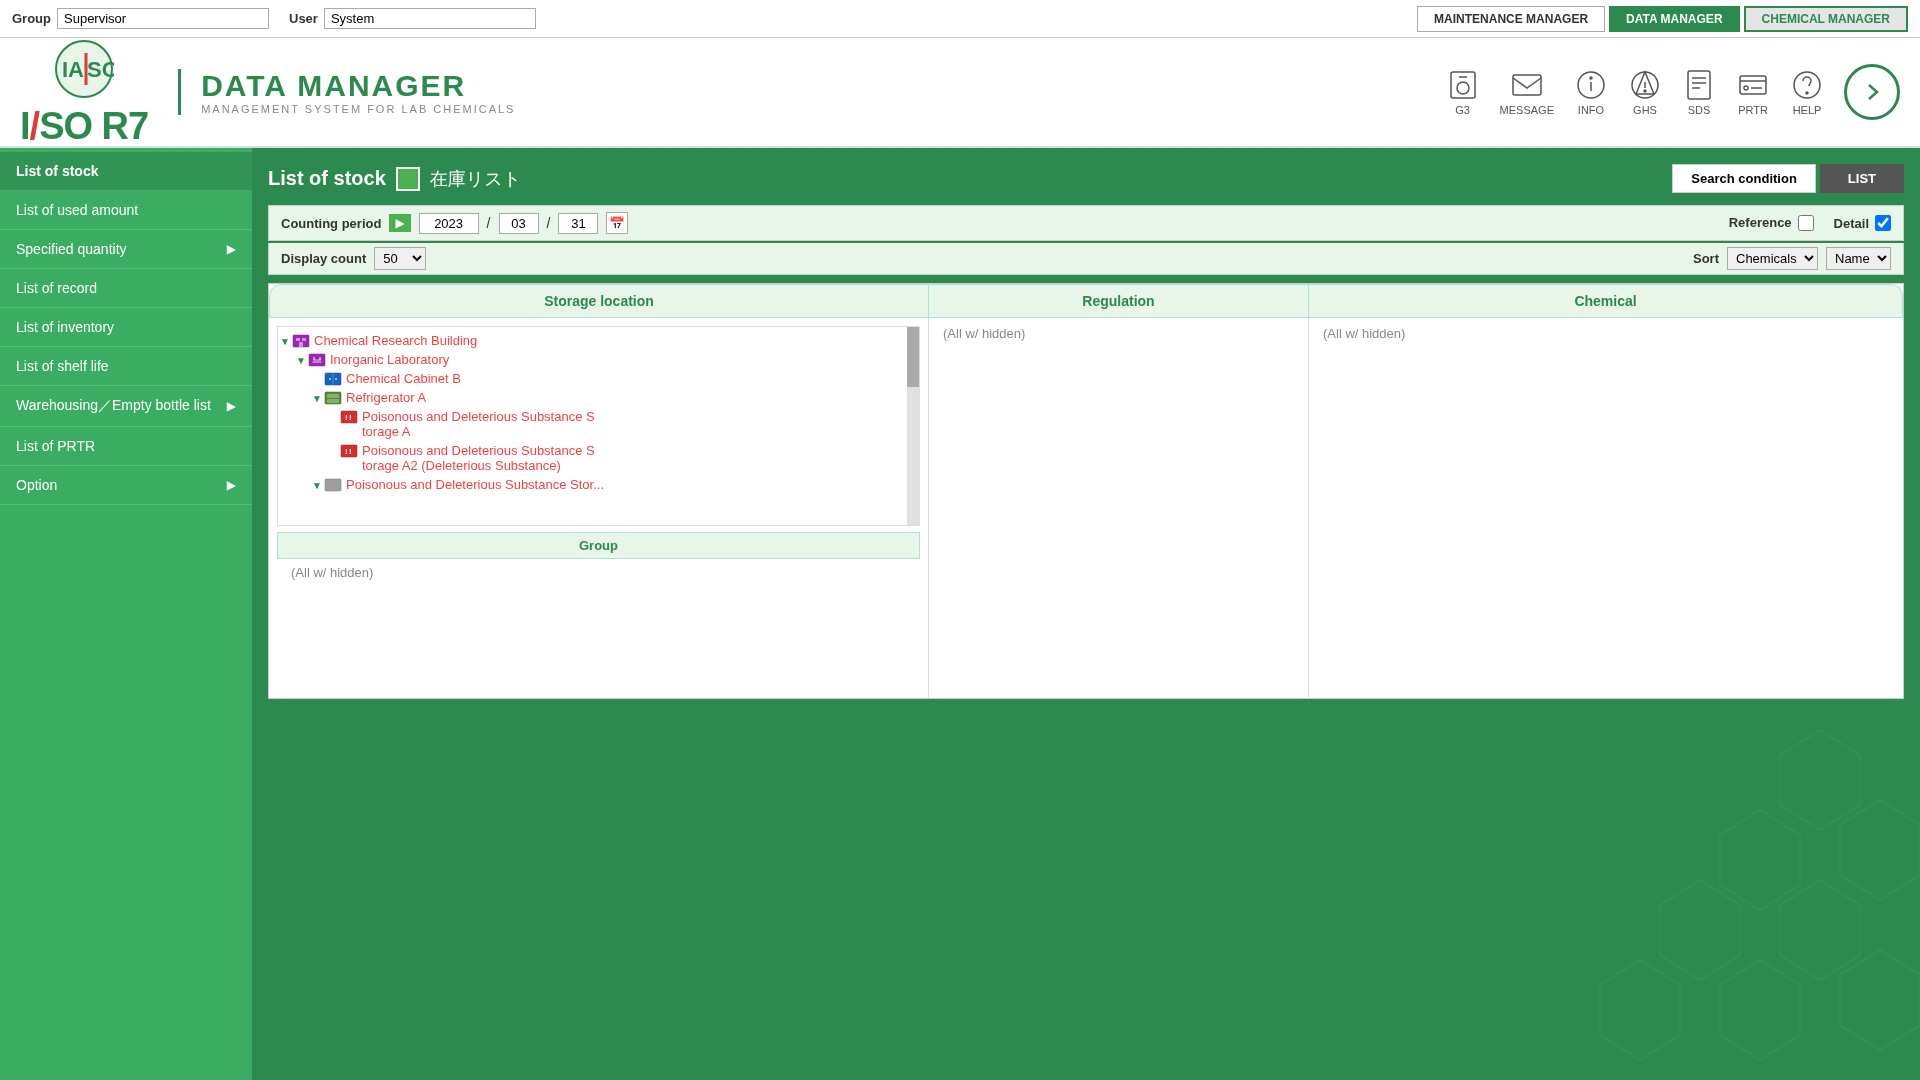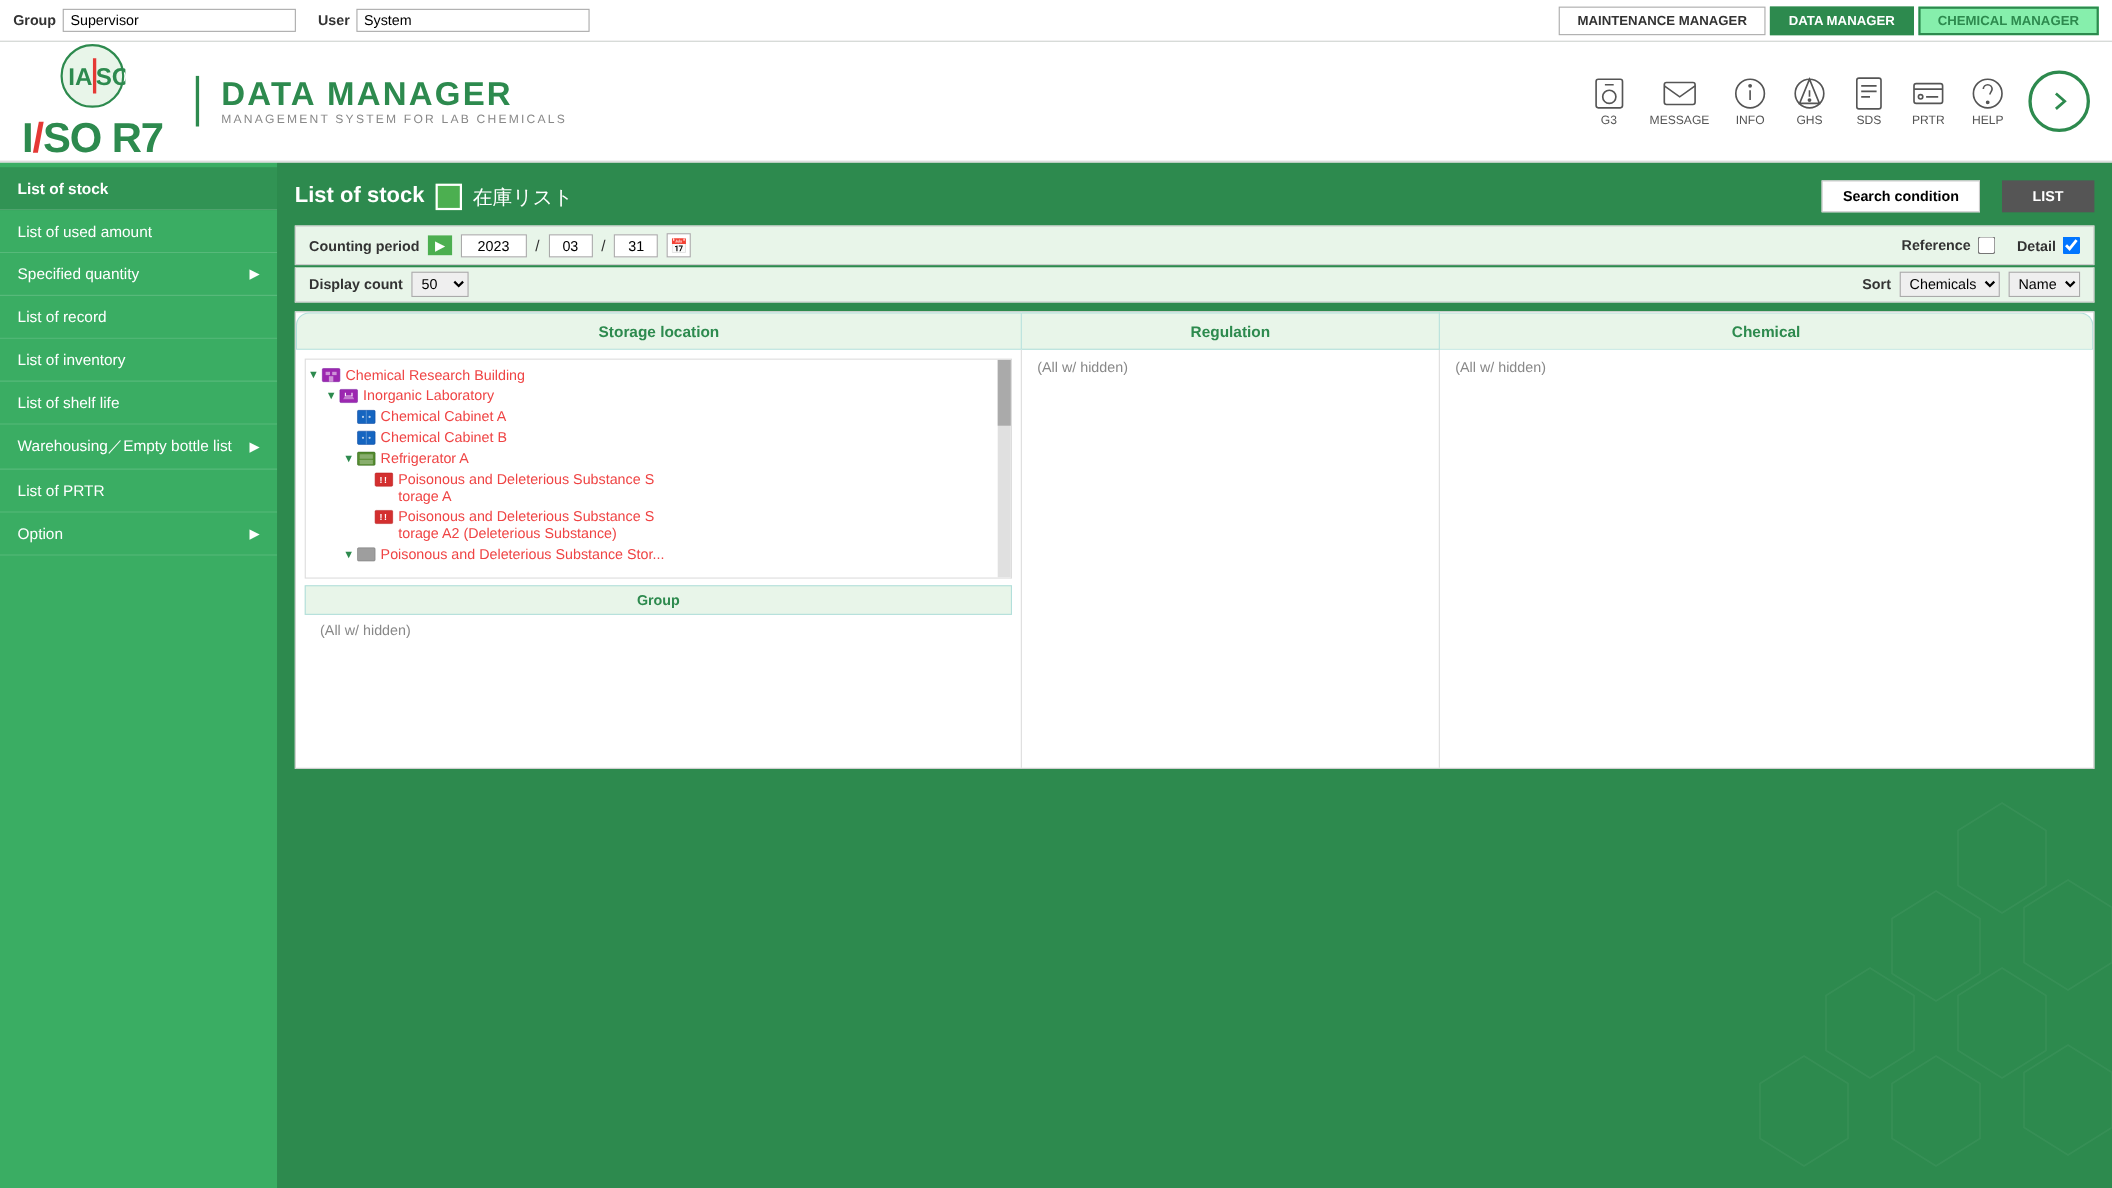"CHEMICAL MANAGER" .top-nav-btn.outline-green { background: #86efac -> #e5e5e5 }
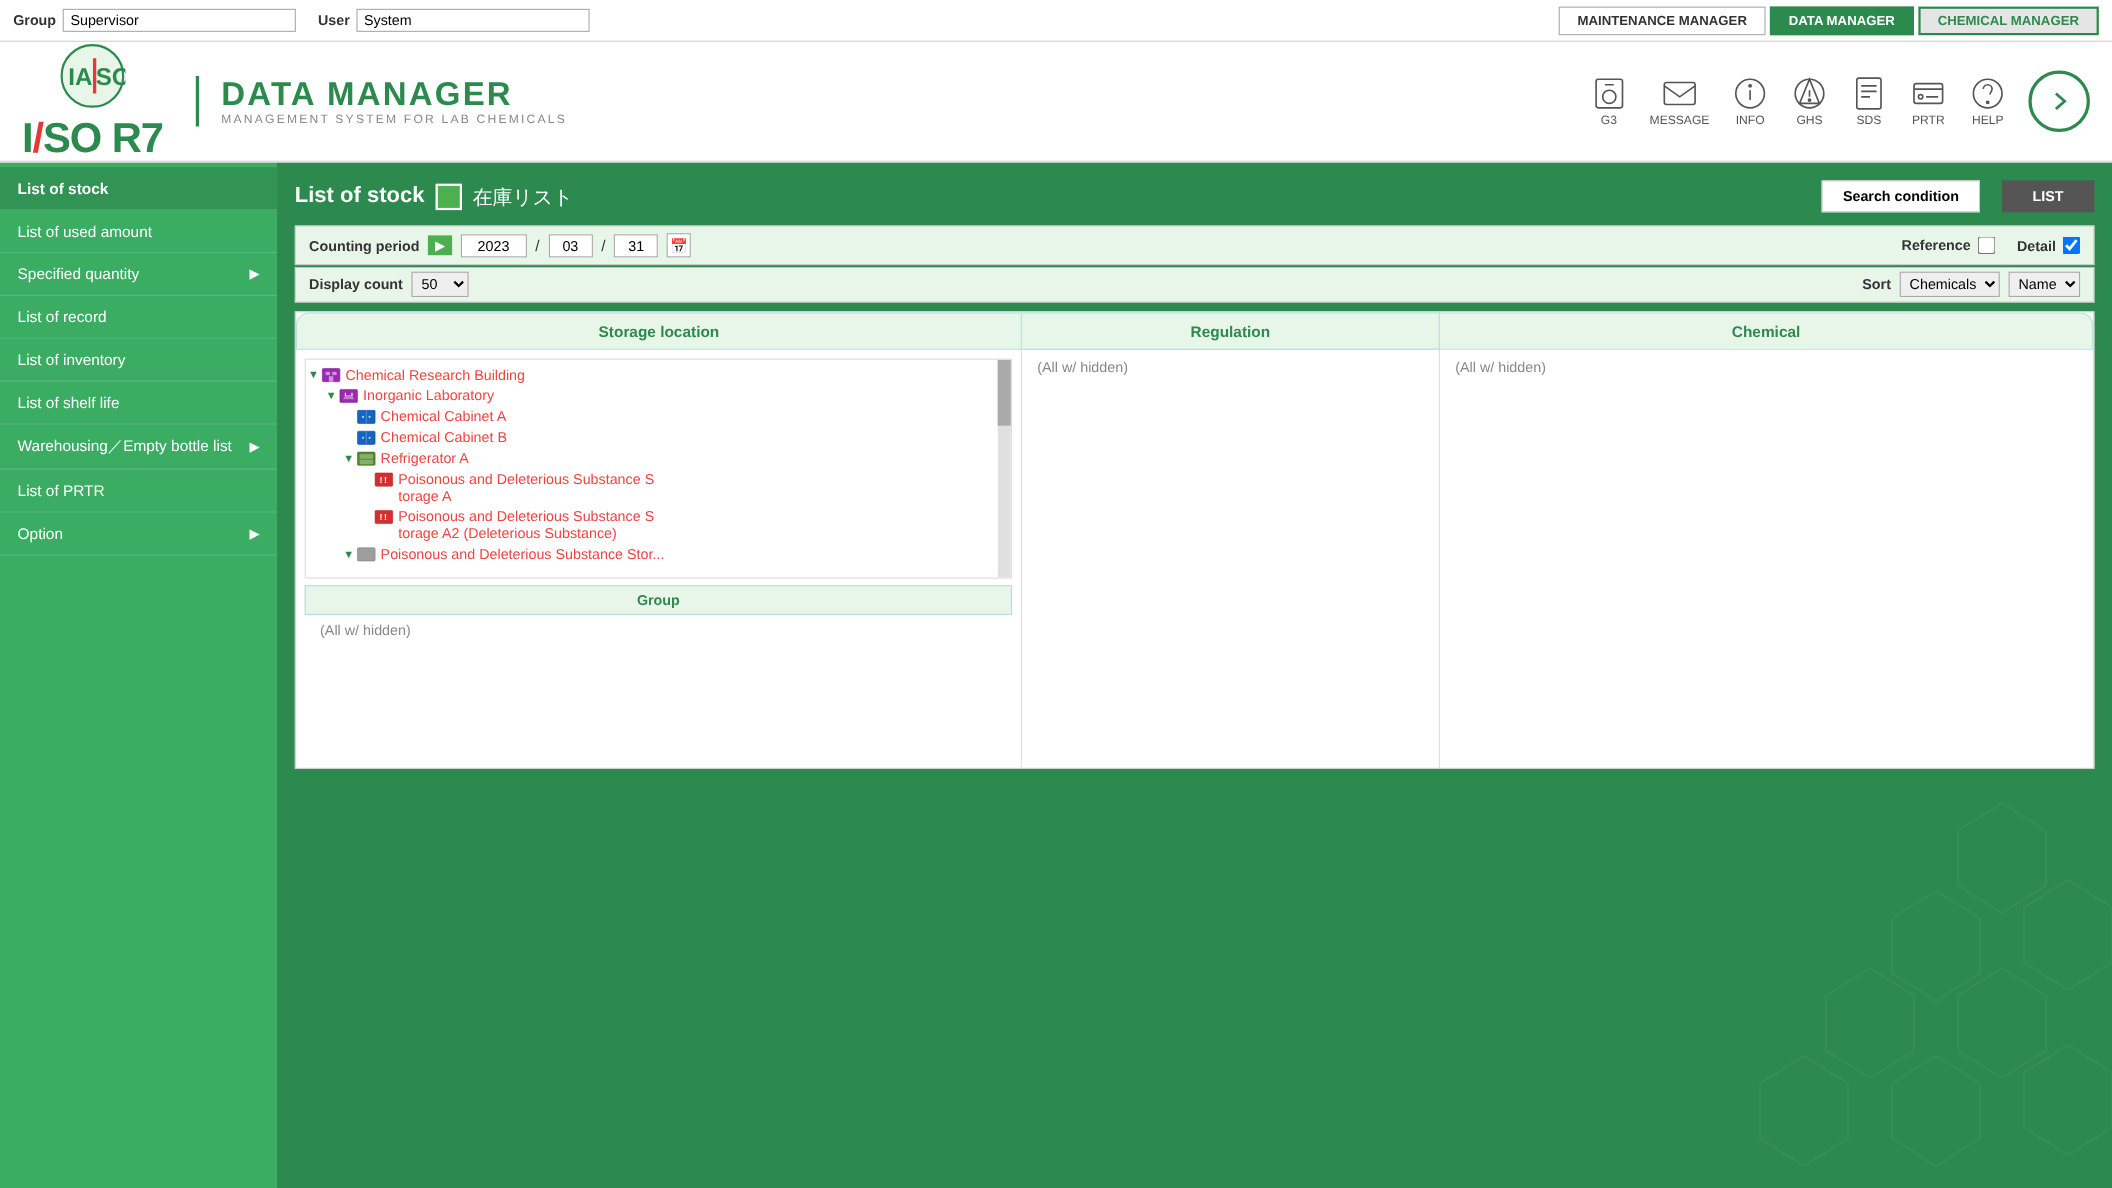"Search condition" .page-header-btns { gap: 20px -> 4px }
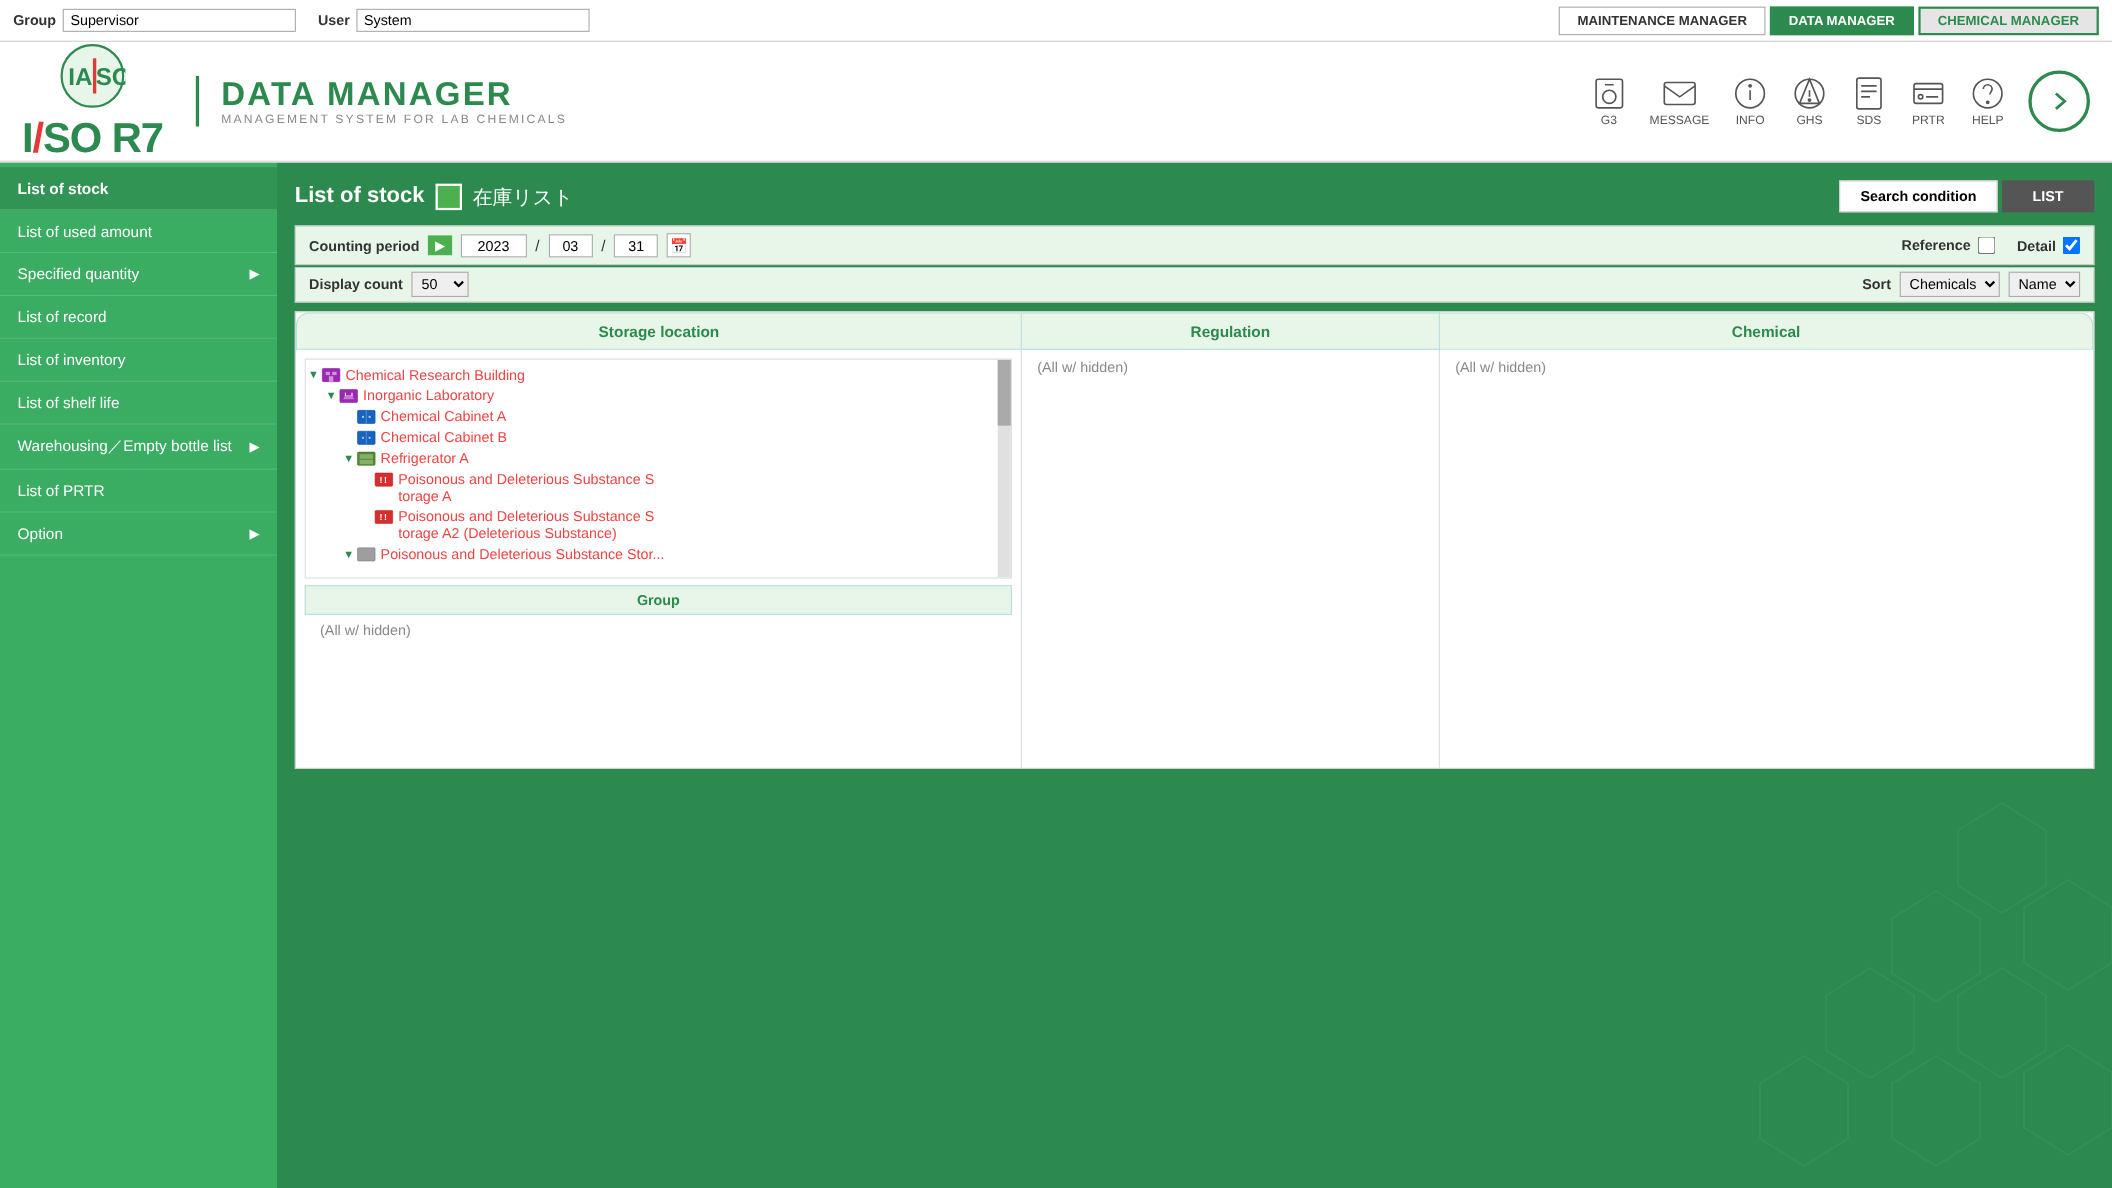"Chemical Cabinet A" div.tree-node { html: <div> <span></span> <svg> <rect></rect> <line></line> <circle></circle> <circle></circle> </svg> <span>Chemical Cabinet A</span> </div> -> none }
